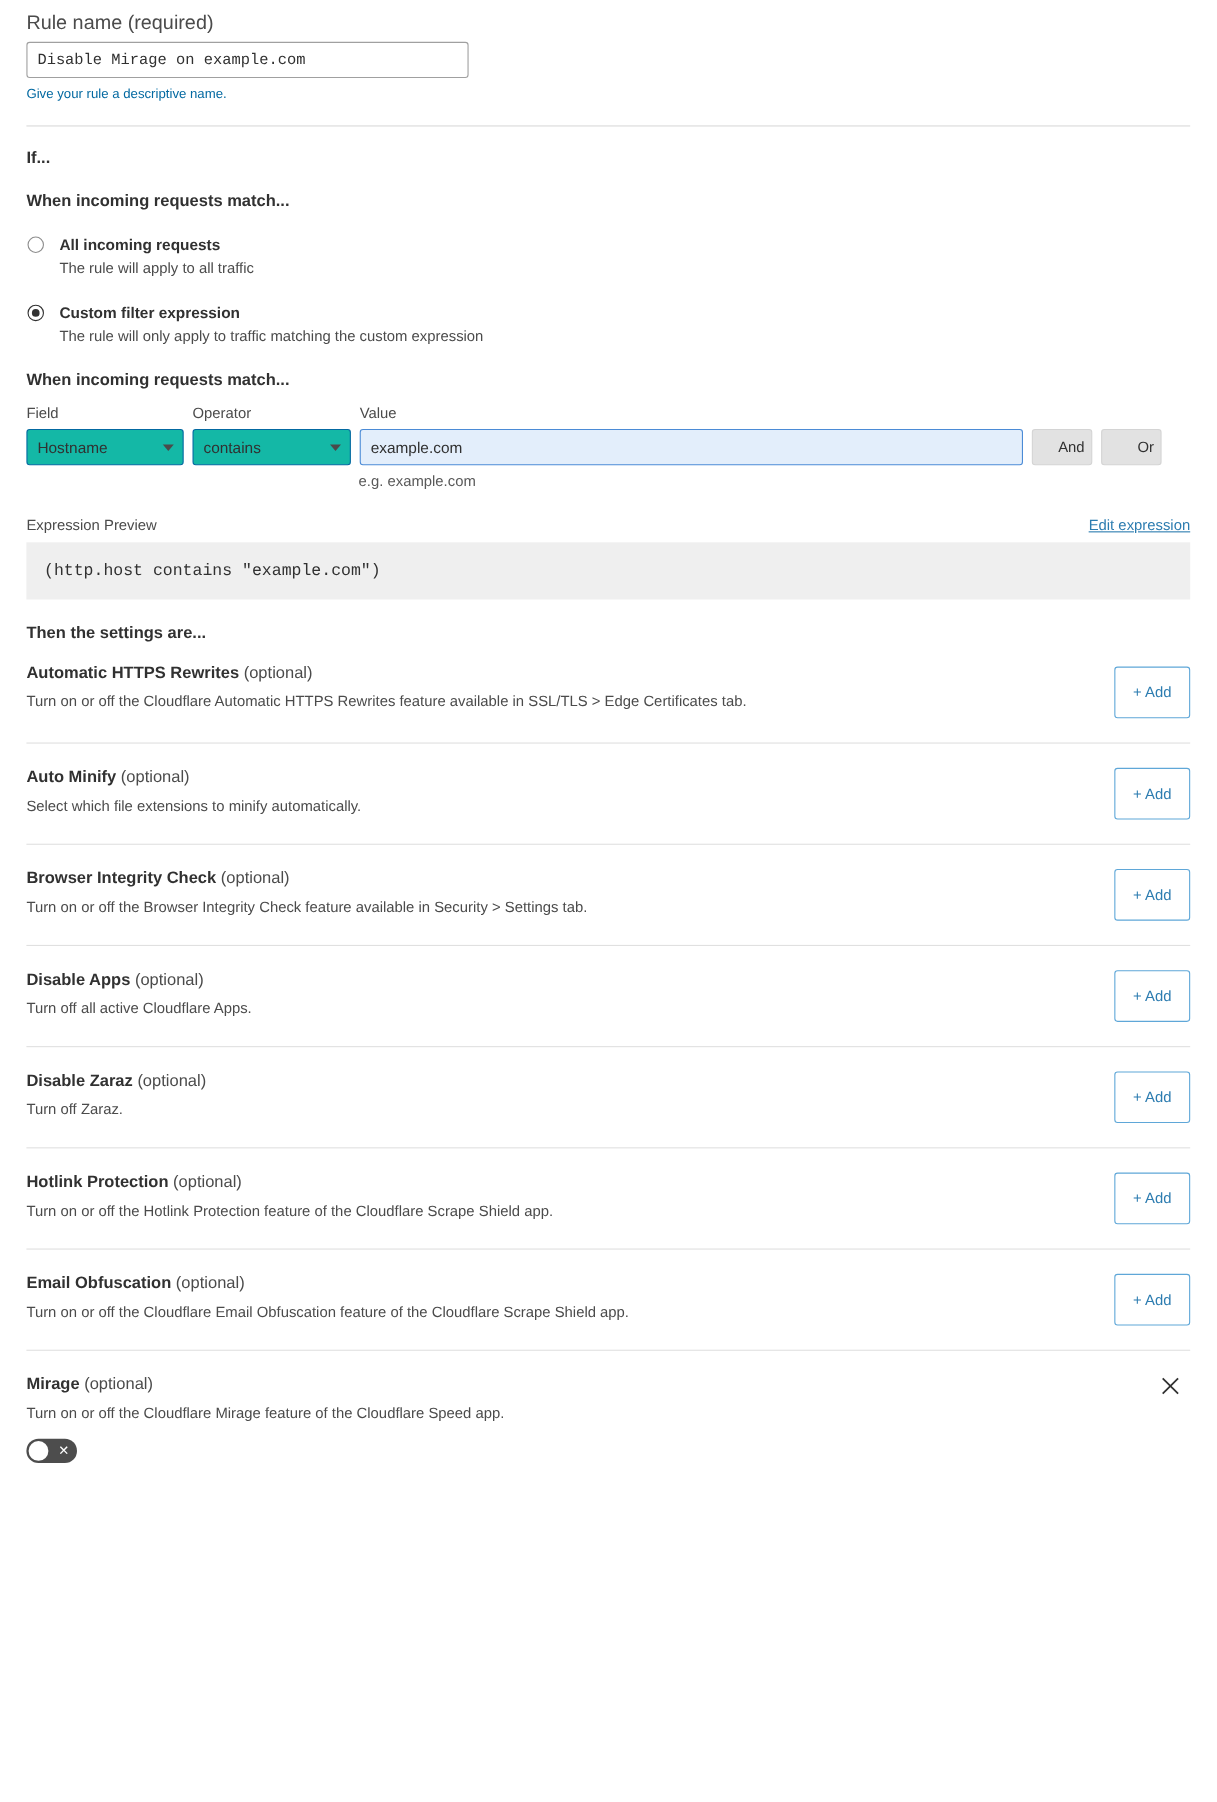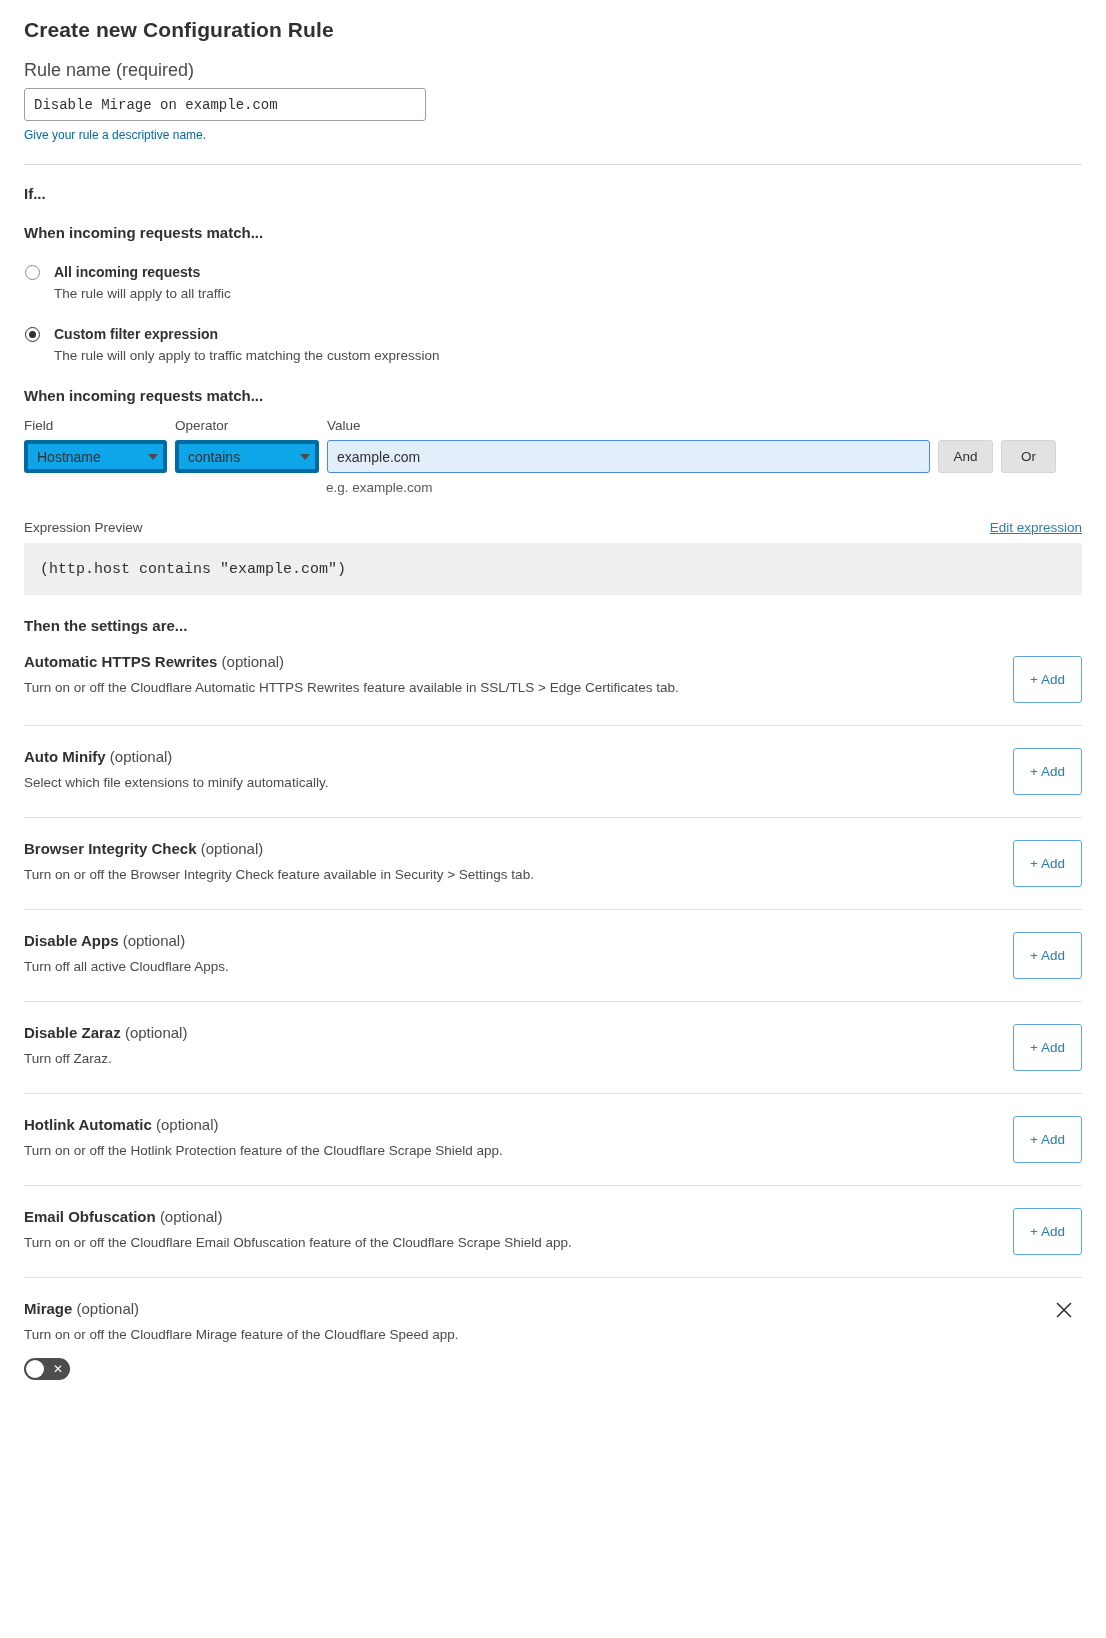"Create new Configuration Rule" div.page-title { html: <div>Create new Configuration Rule</div> -> none }
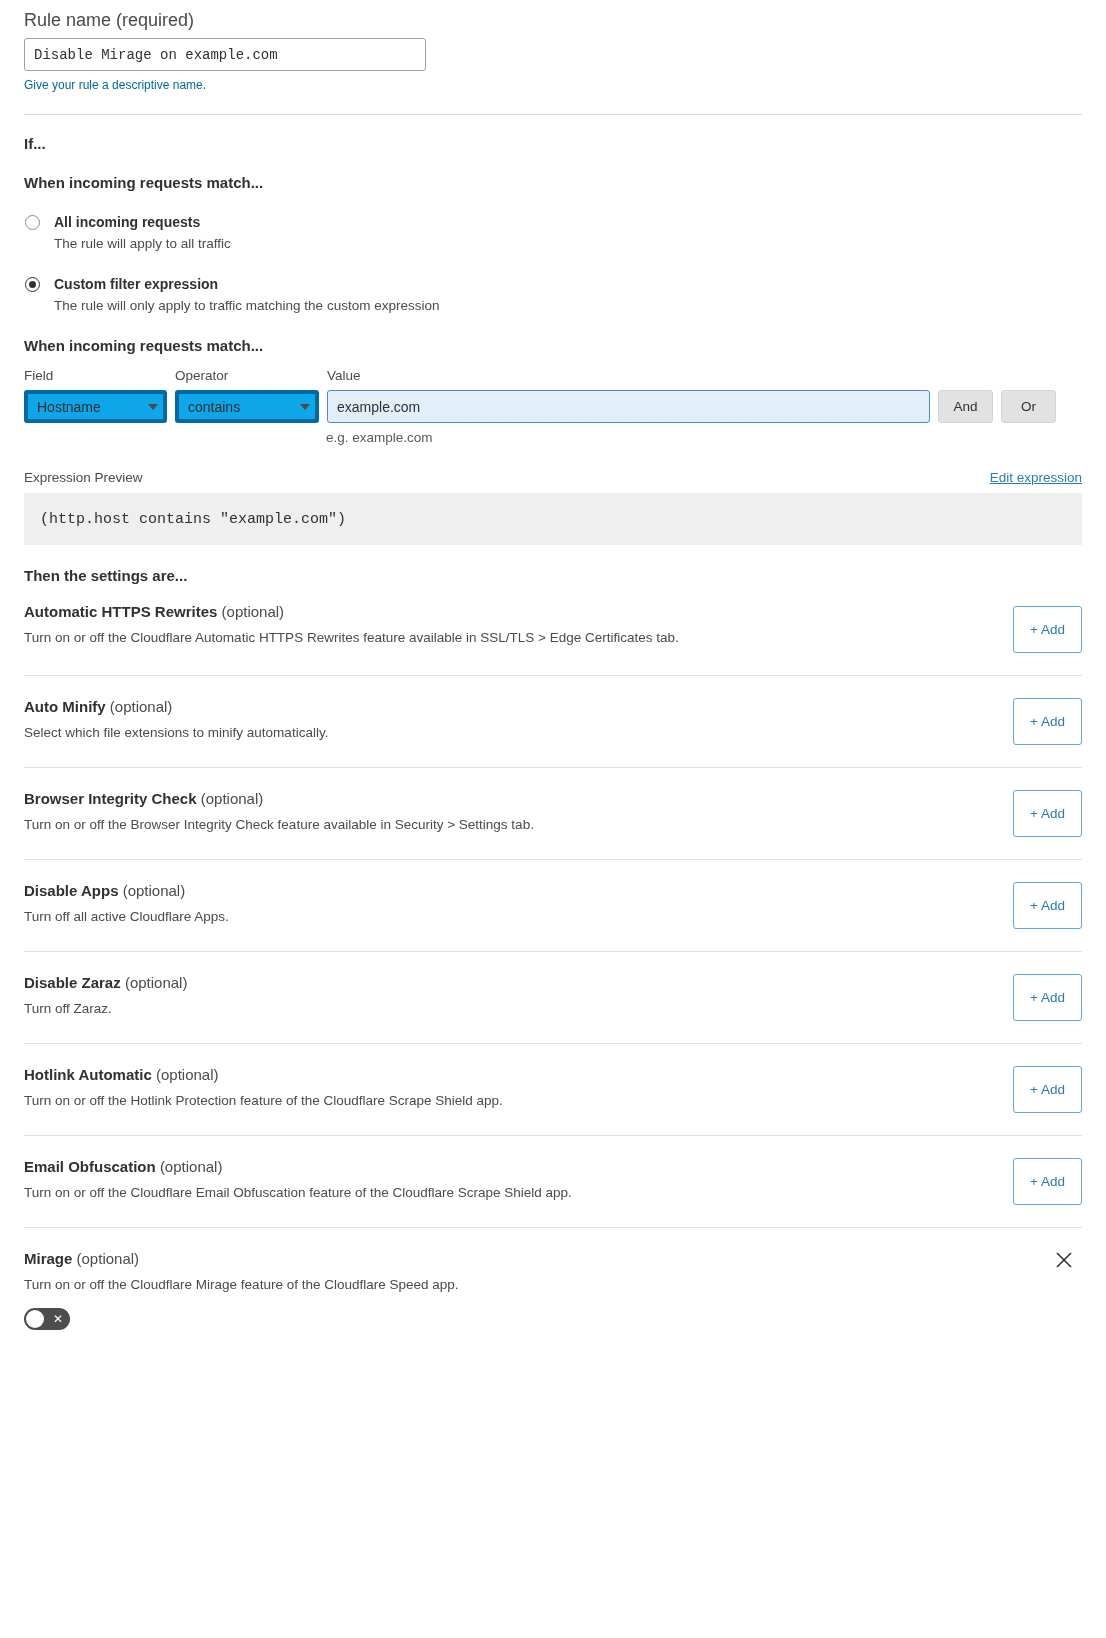"Hostname" .select { background: #0ea5e9 -> #14b8a6; border: 4px solid #0369a1 -> 1px solid #0369a1 }
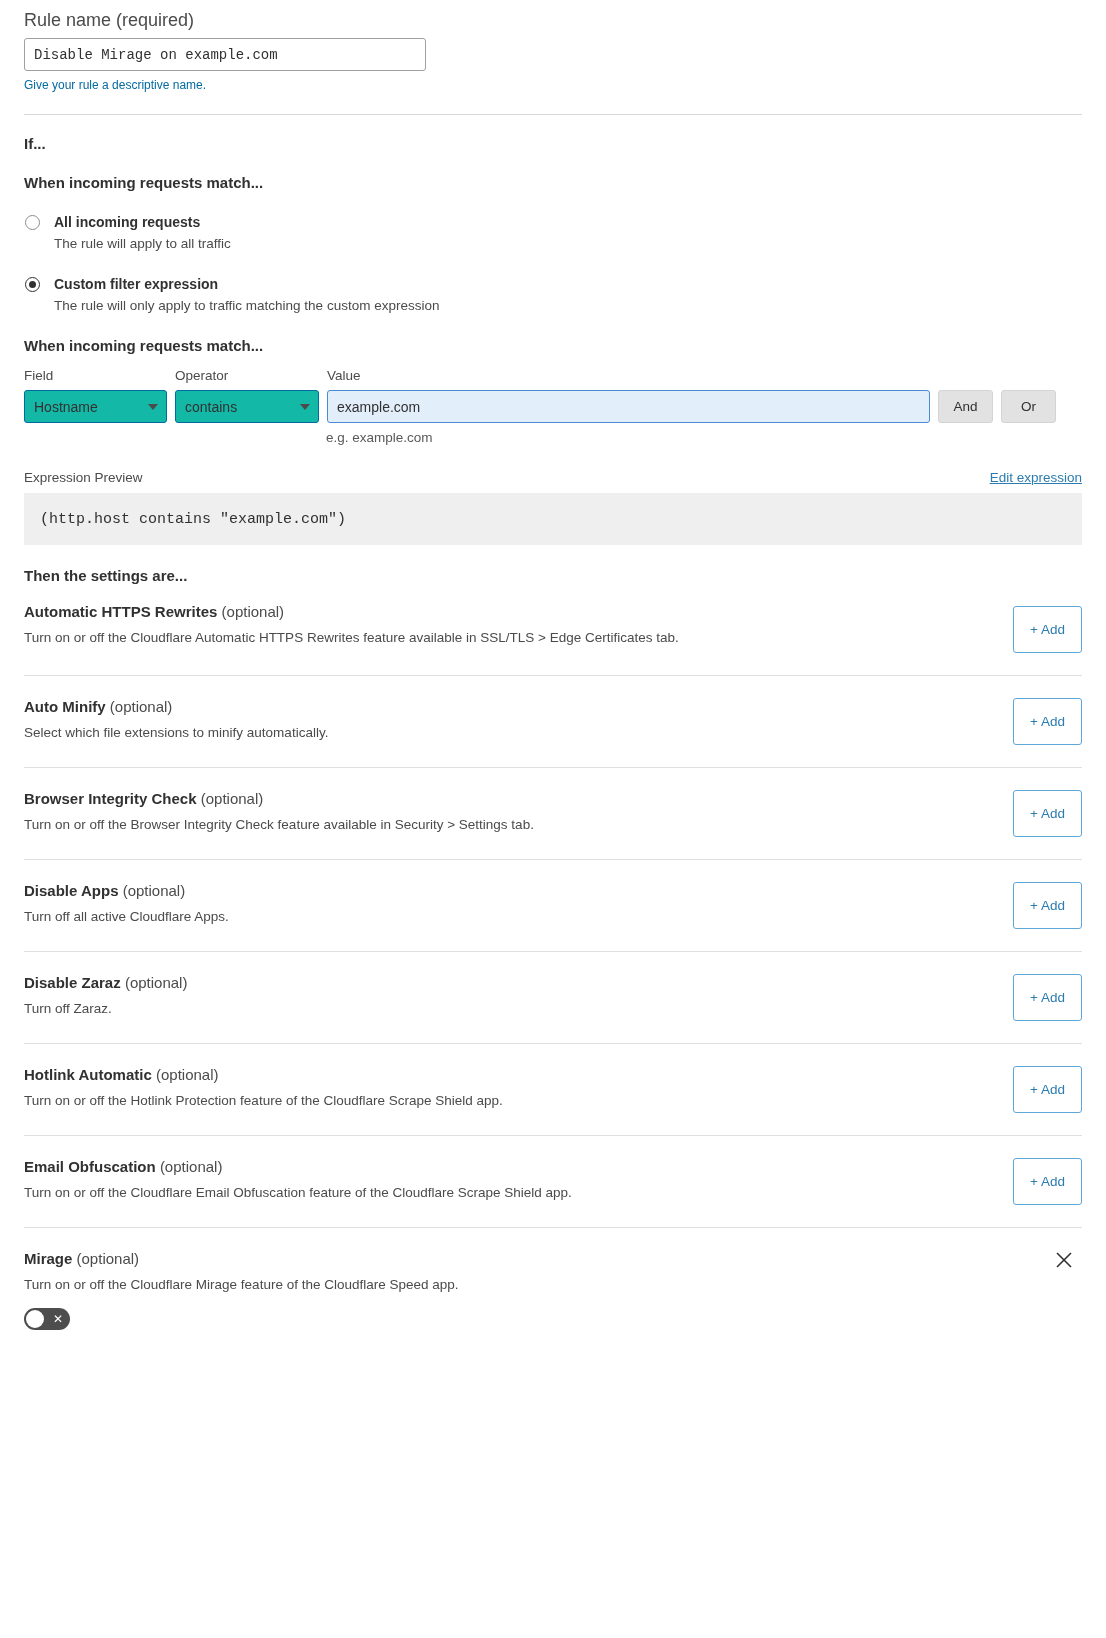"And" .btn-andor { text-align: none -> right }
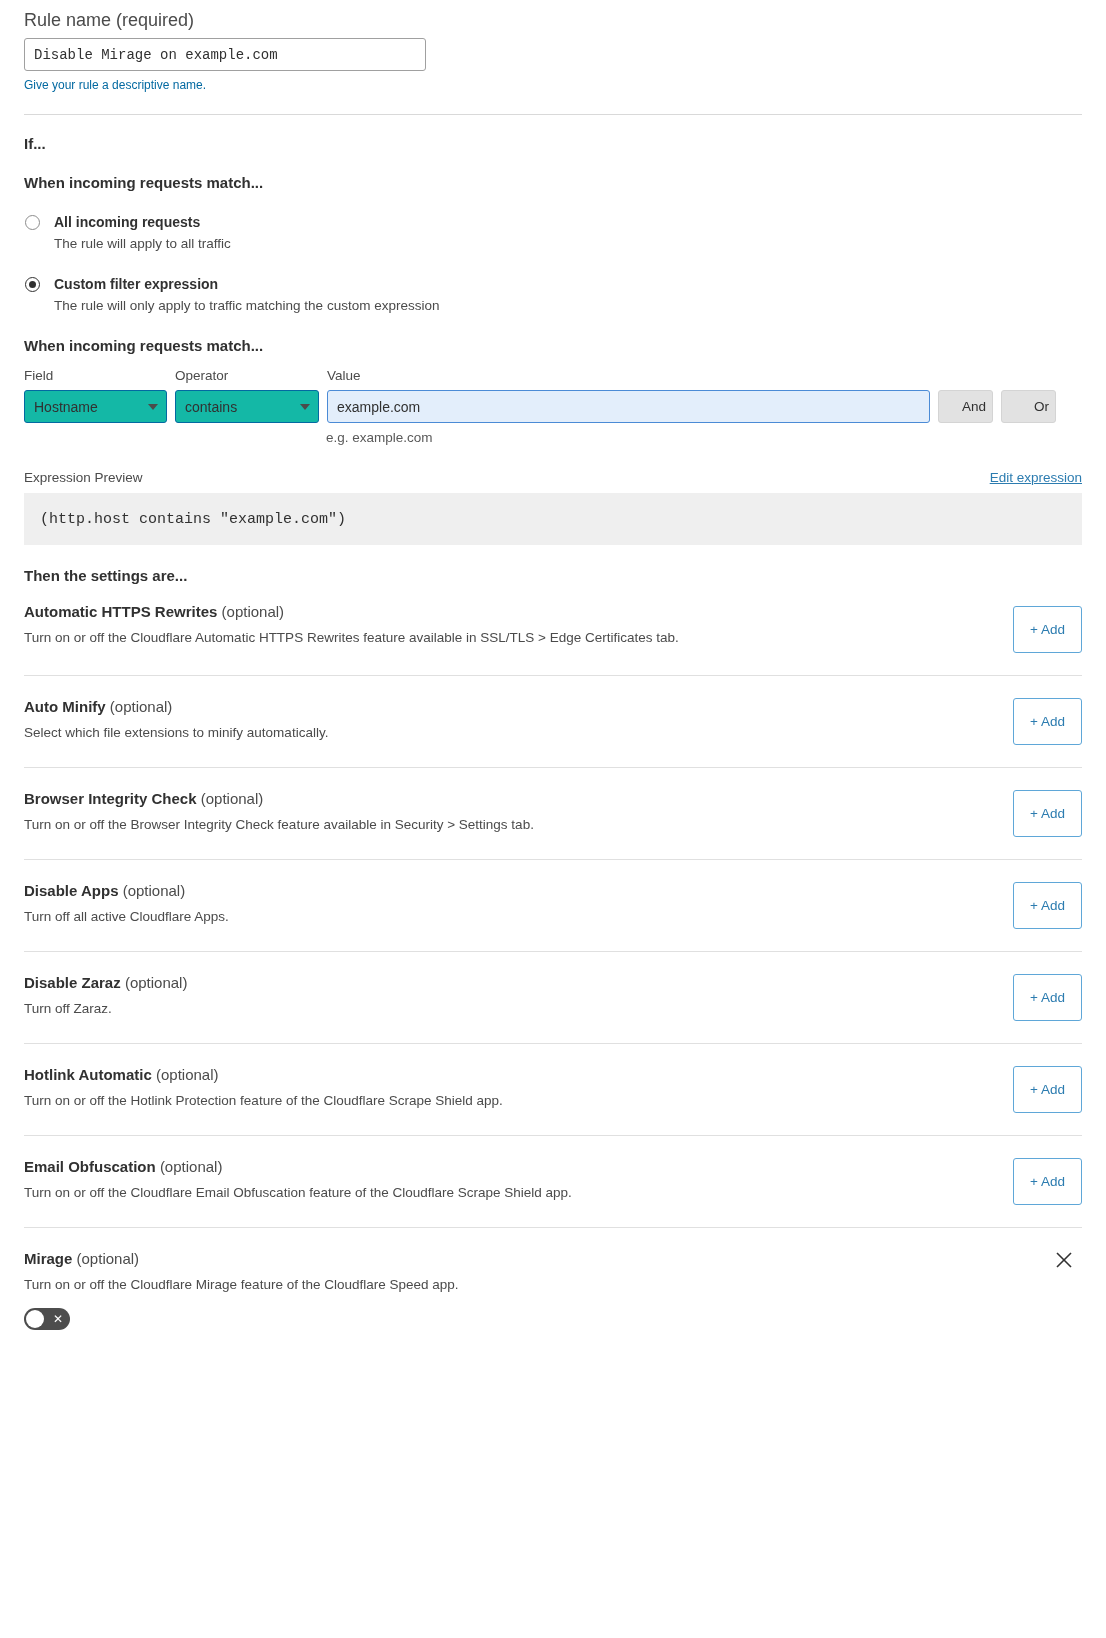"Hotlink Automatic" b { text: Automatic -> Protection }
